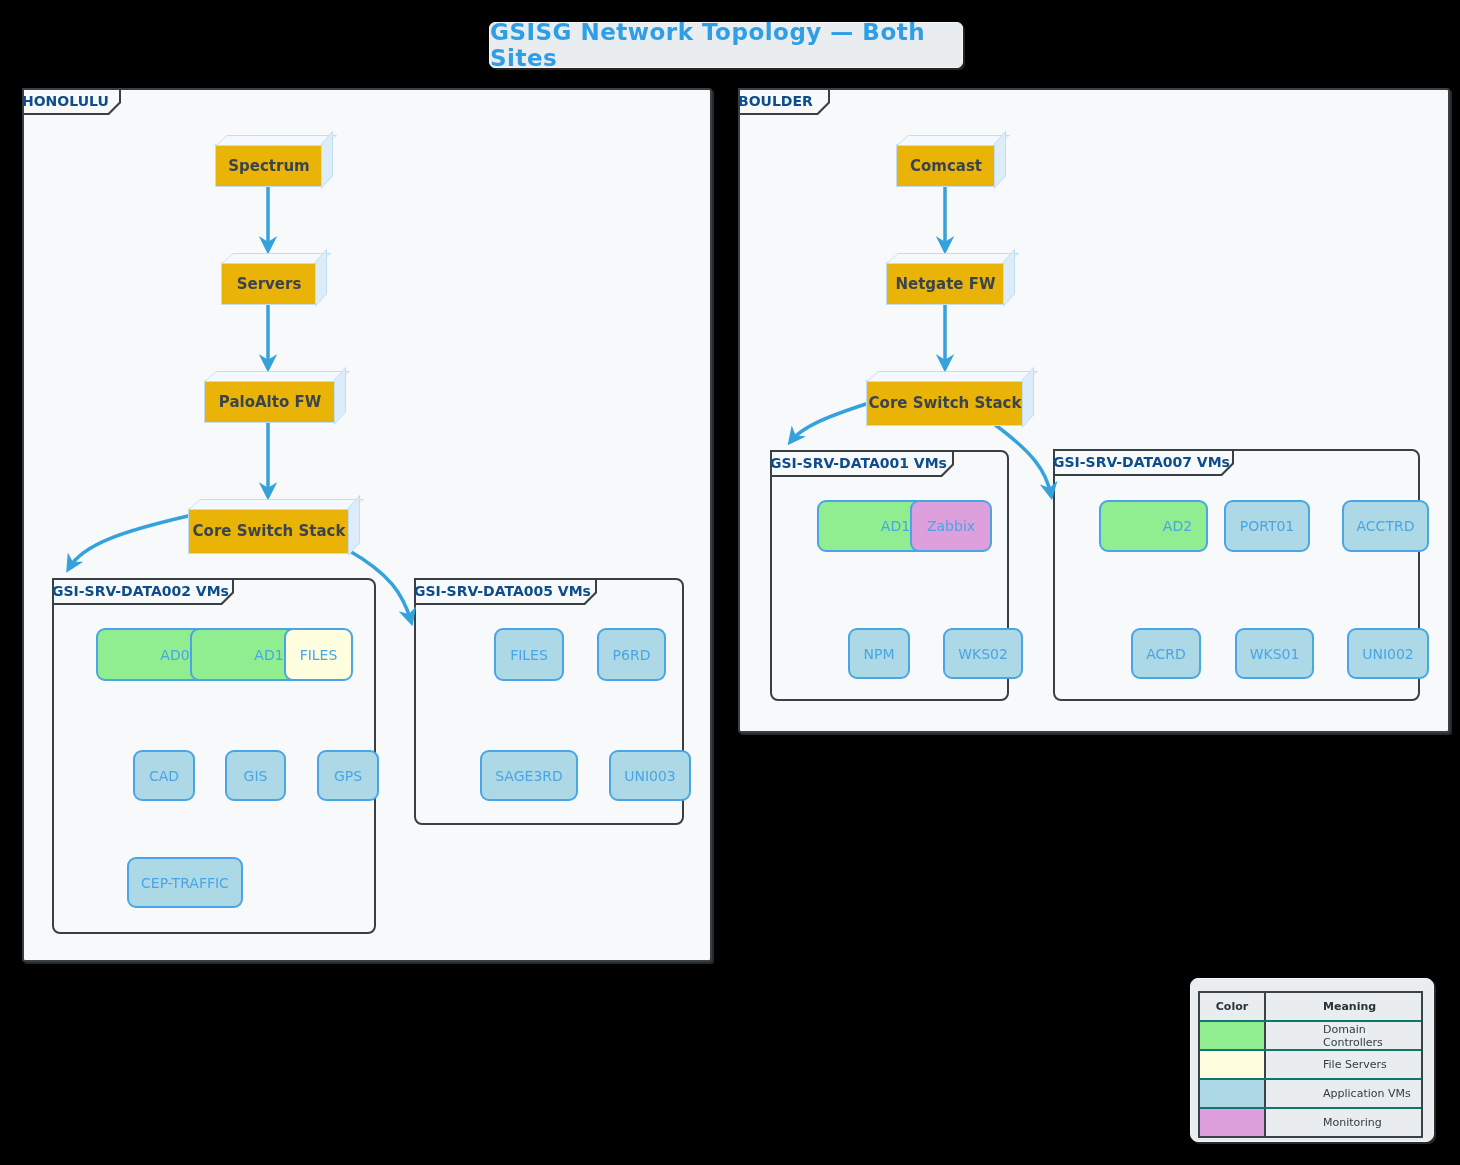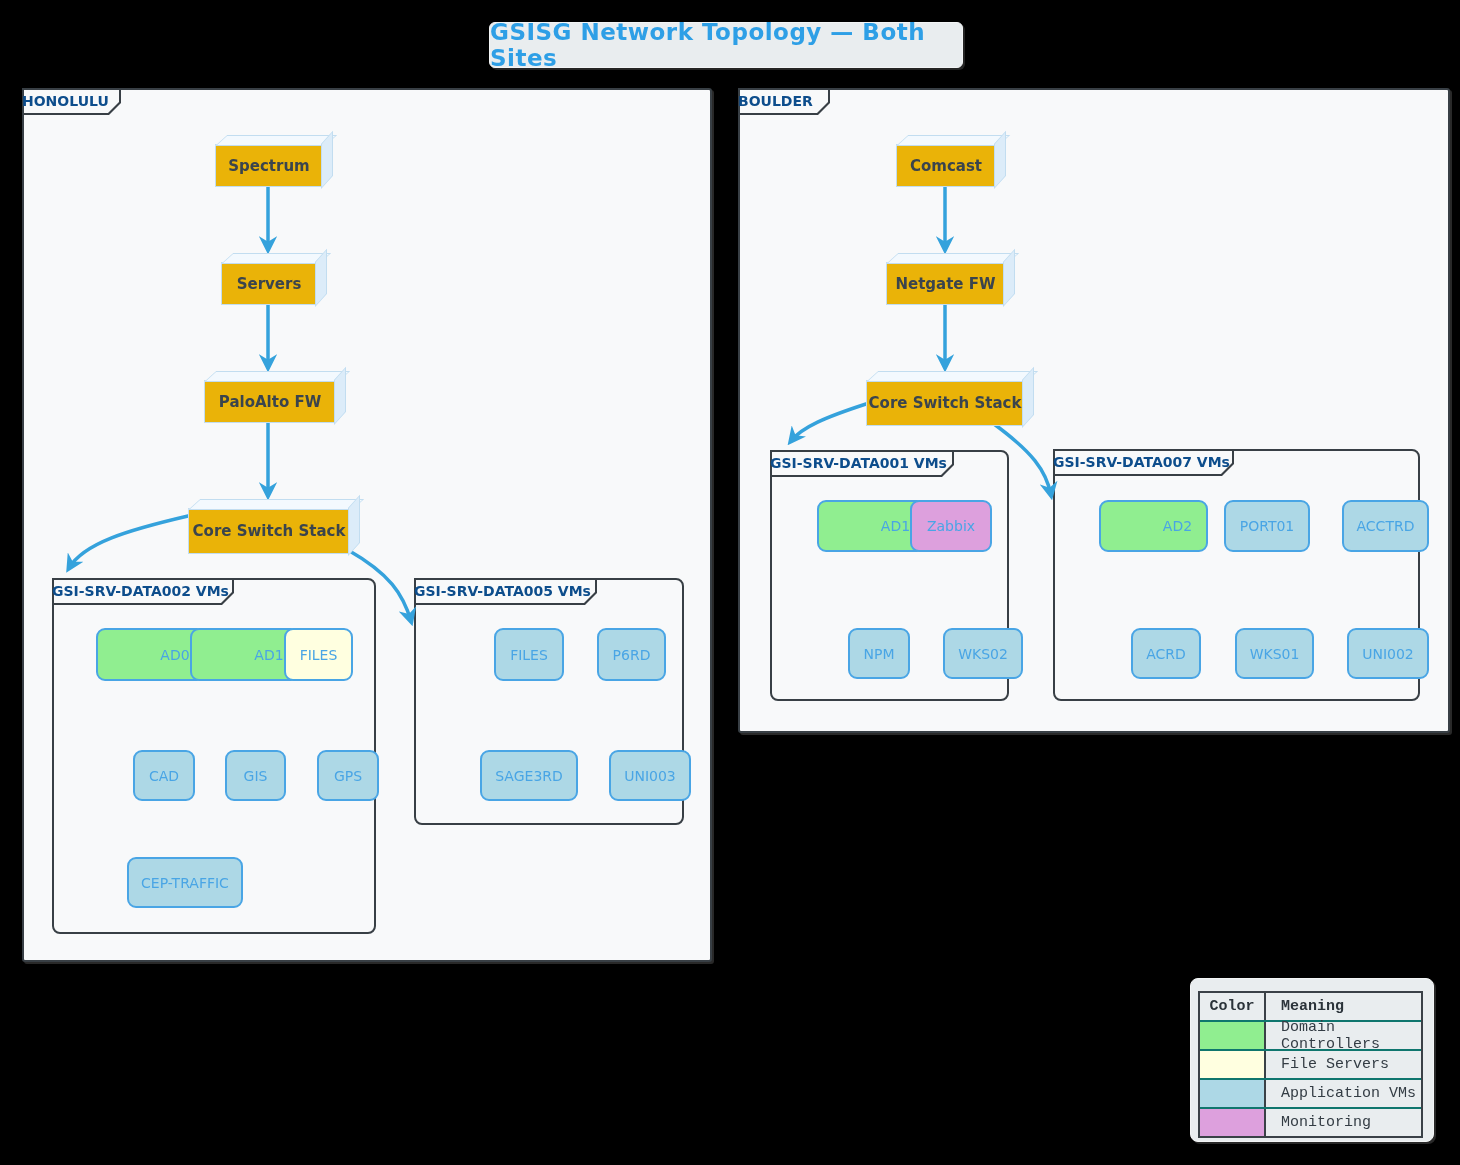"Color" .legend-table { font-family: Liberation Mono, monospace -> none; font-size: 15px -> 11px }
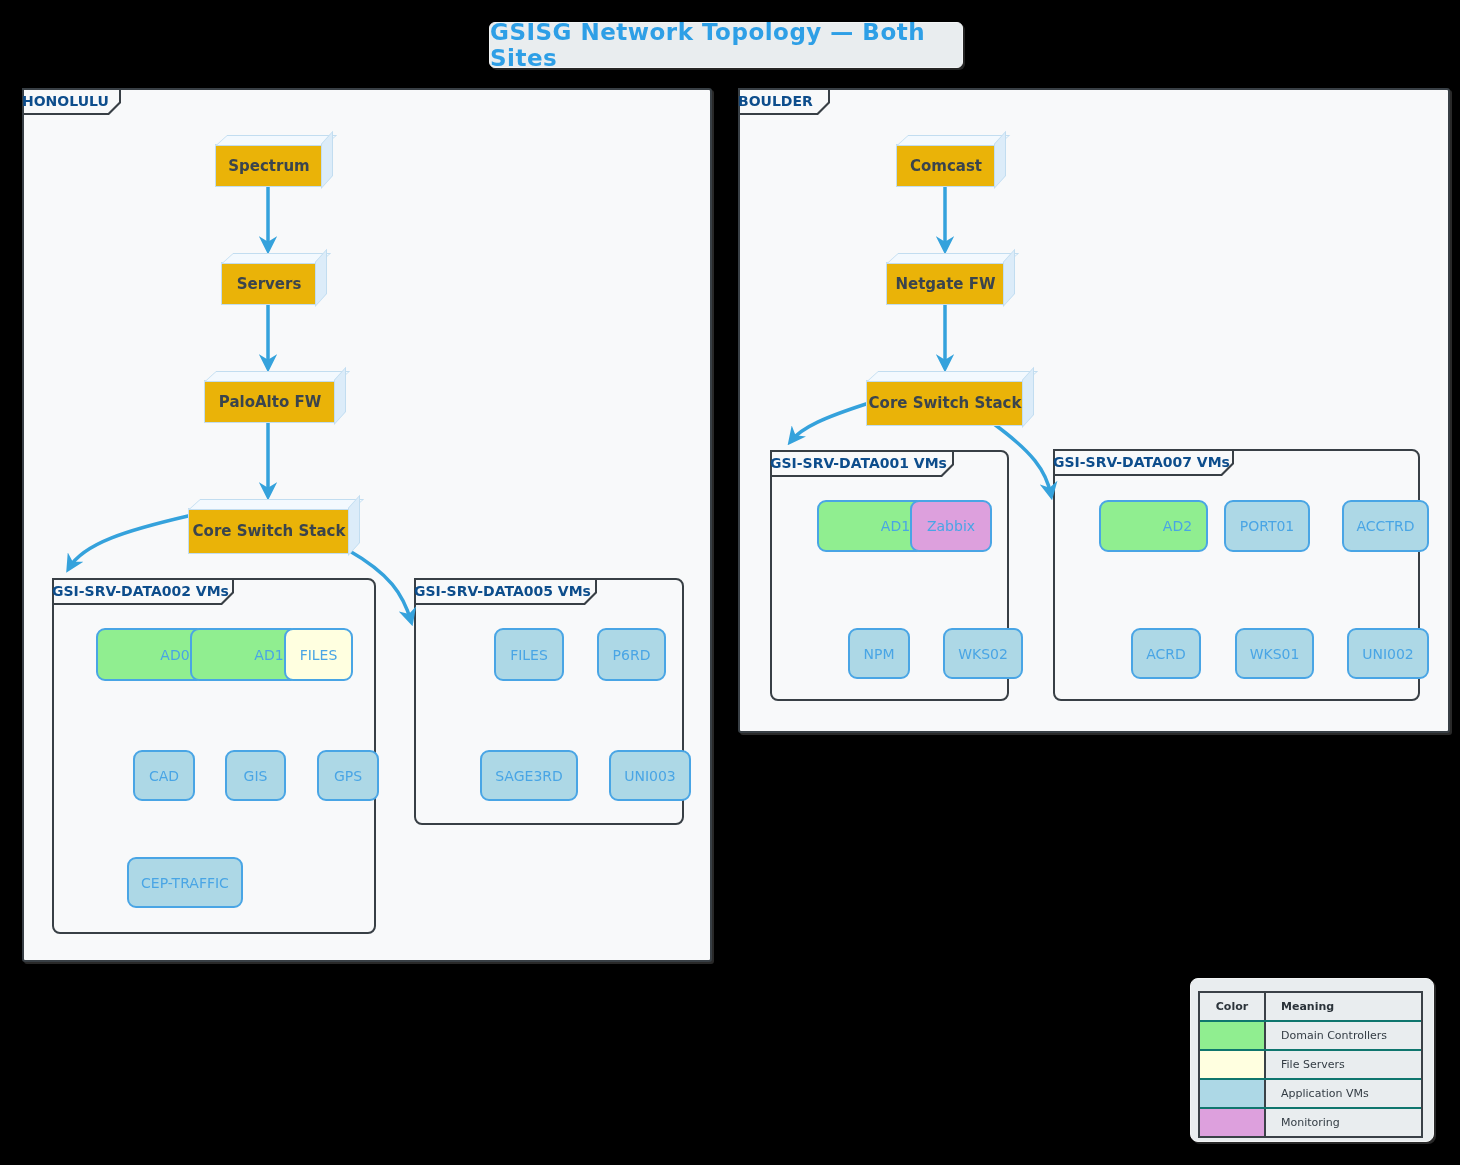"Meaning" .lcell-meaning { margin-left: none -> 42px }
